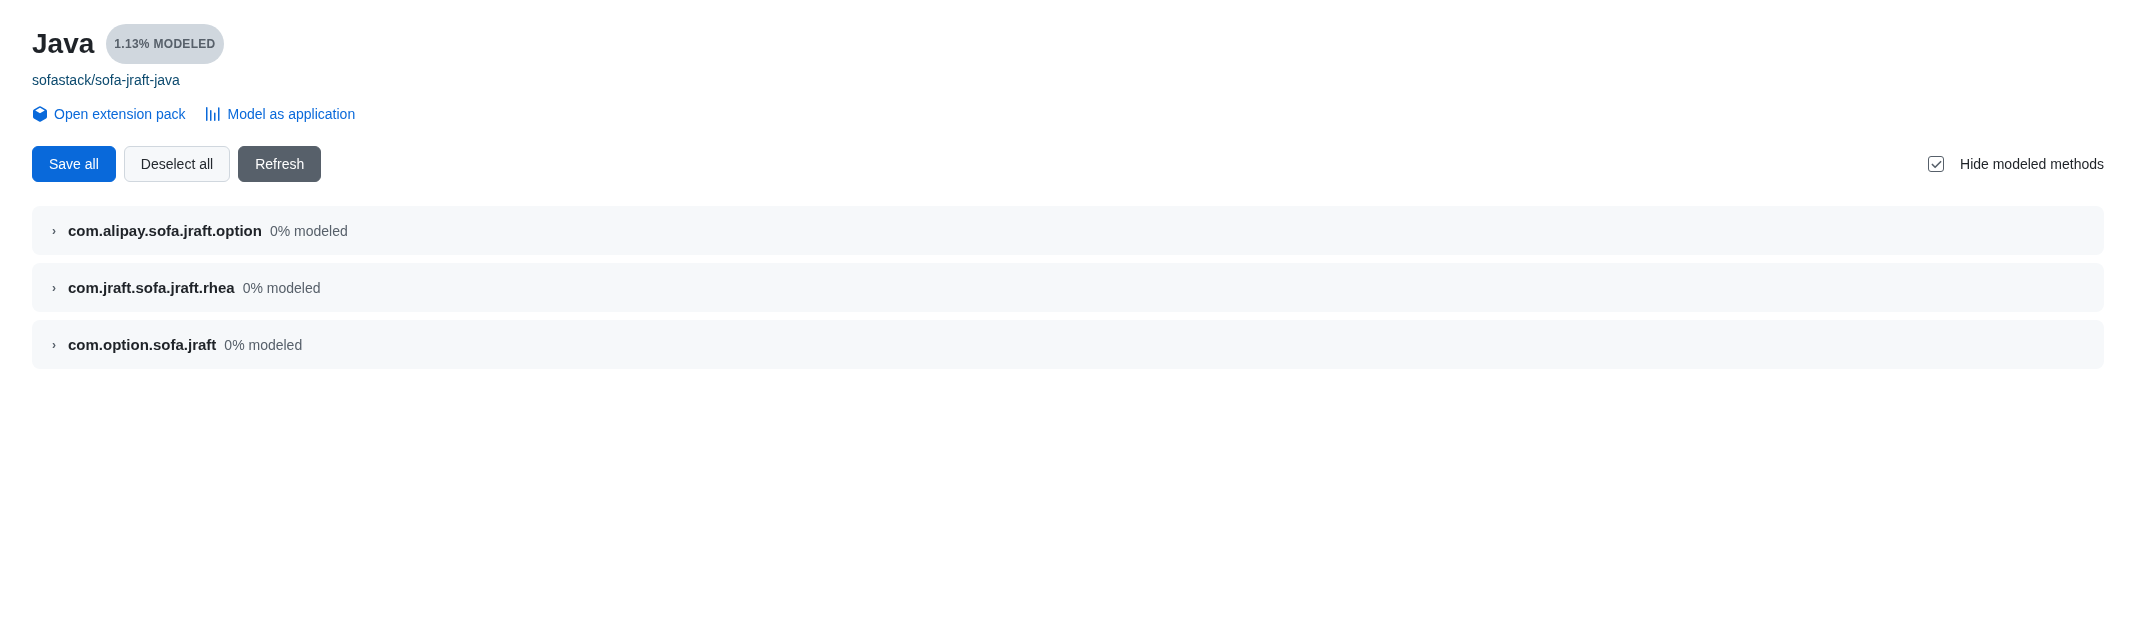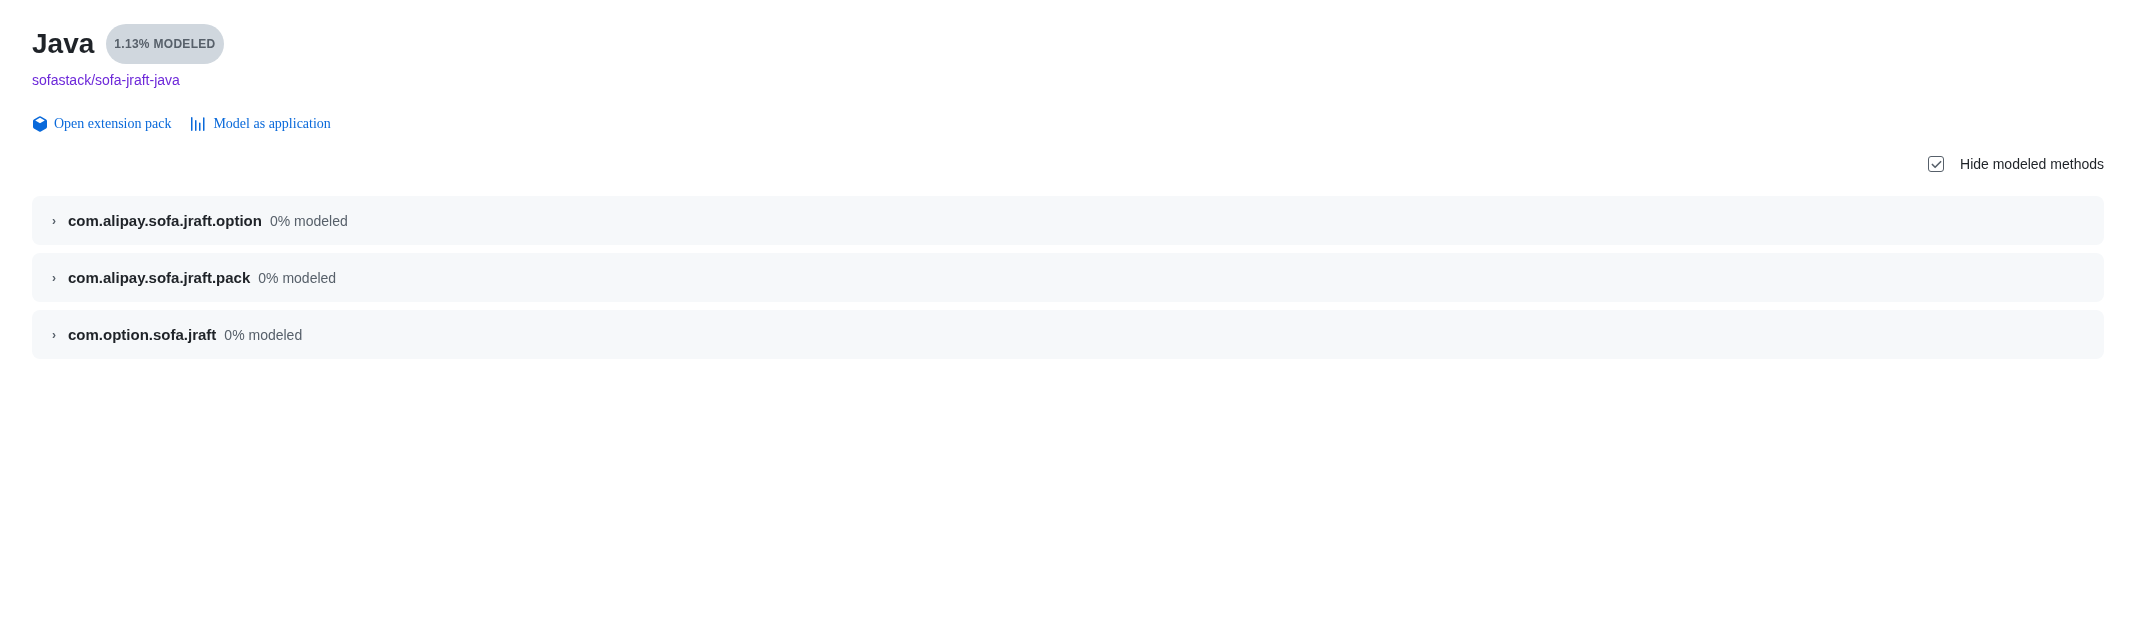"sofastack/sofa-jraft-java" .repo-path { color: #6d28d9 -> #0c4a6e; margin-bottom: 28px -> 18px }
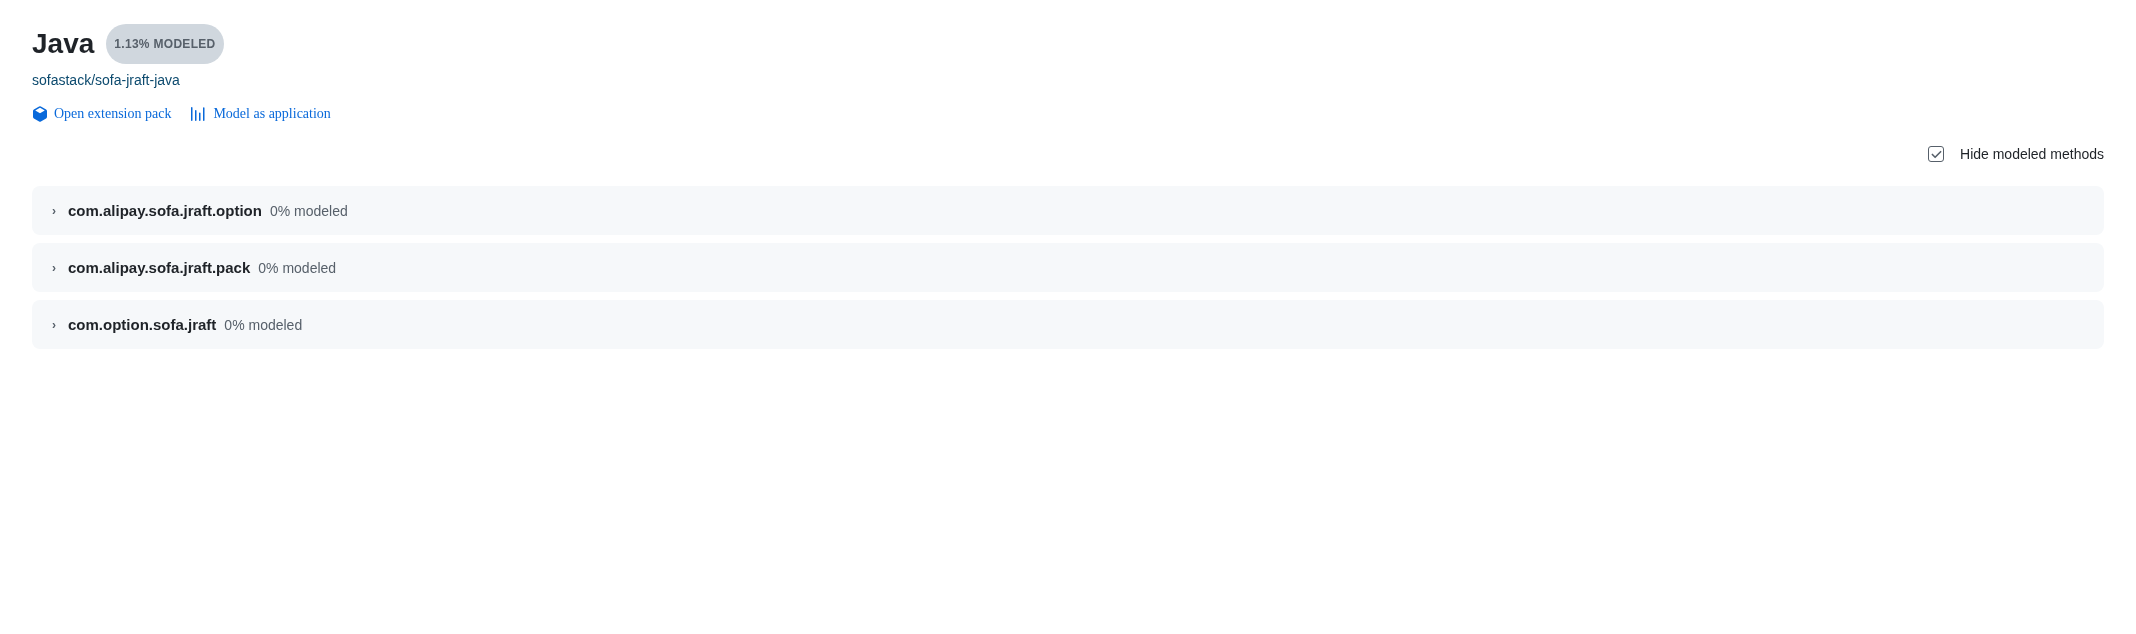"Open extension pack" .links-row { font-family: Liberation Serif, serif -> none }
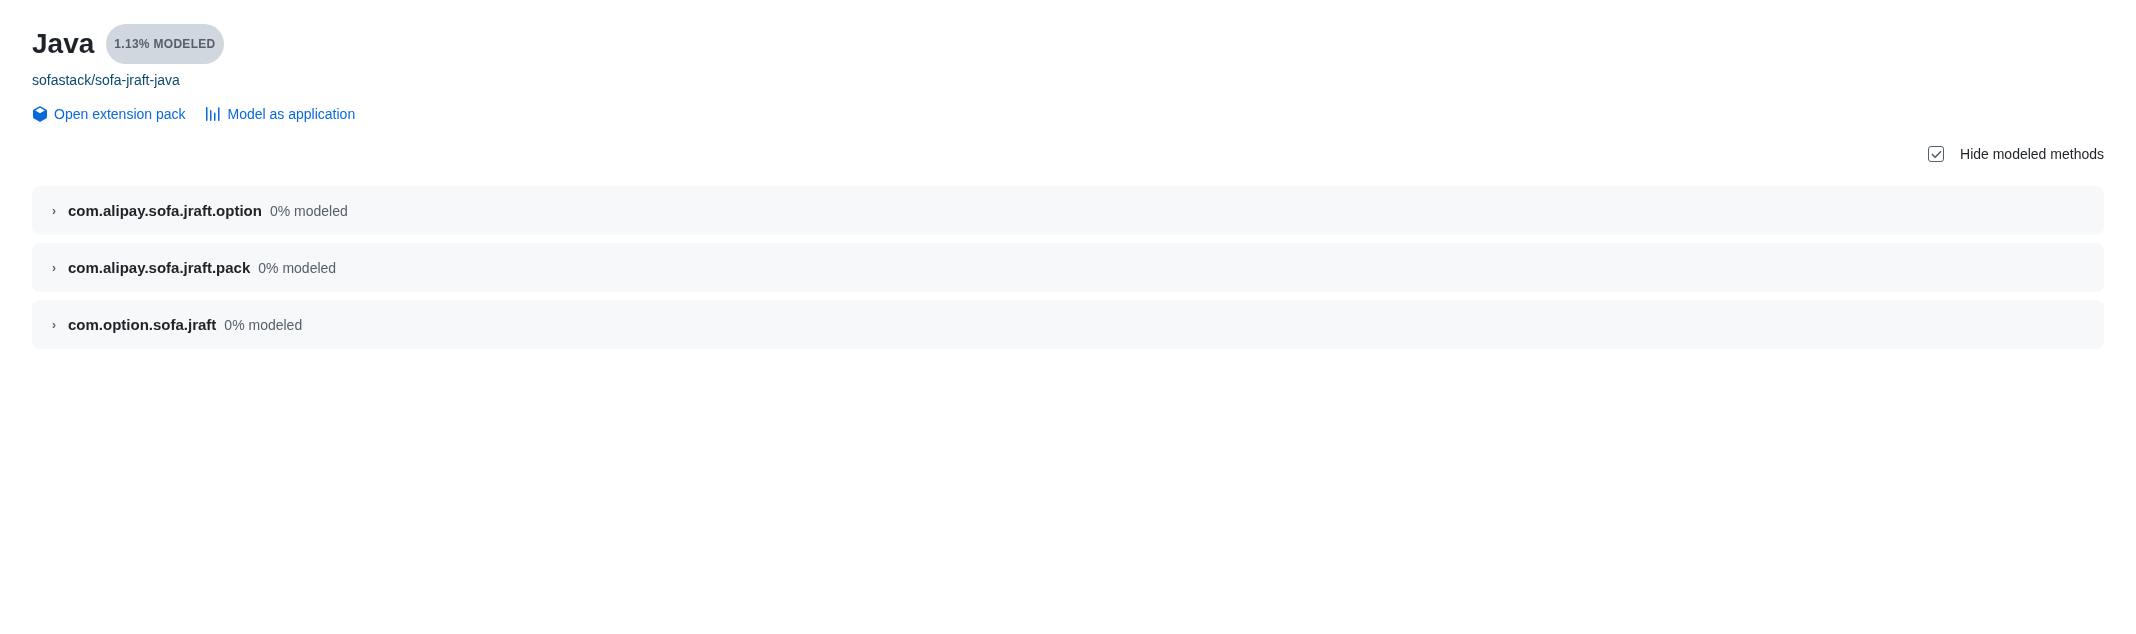"Save all" div.toolbar-left { html: none -> <div> <button>Save all</button> <button>Deselect all</button> <button>Refresh</button> </div> }
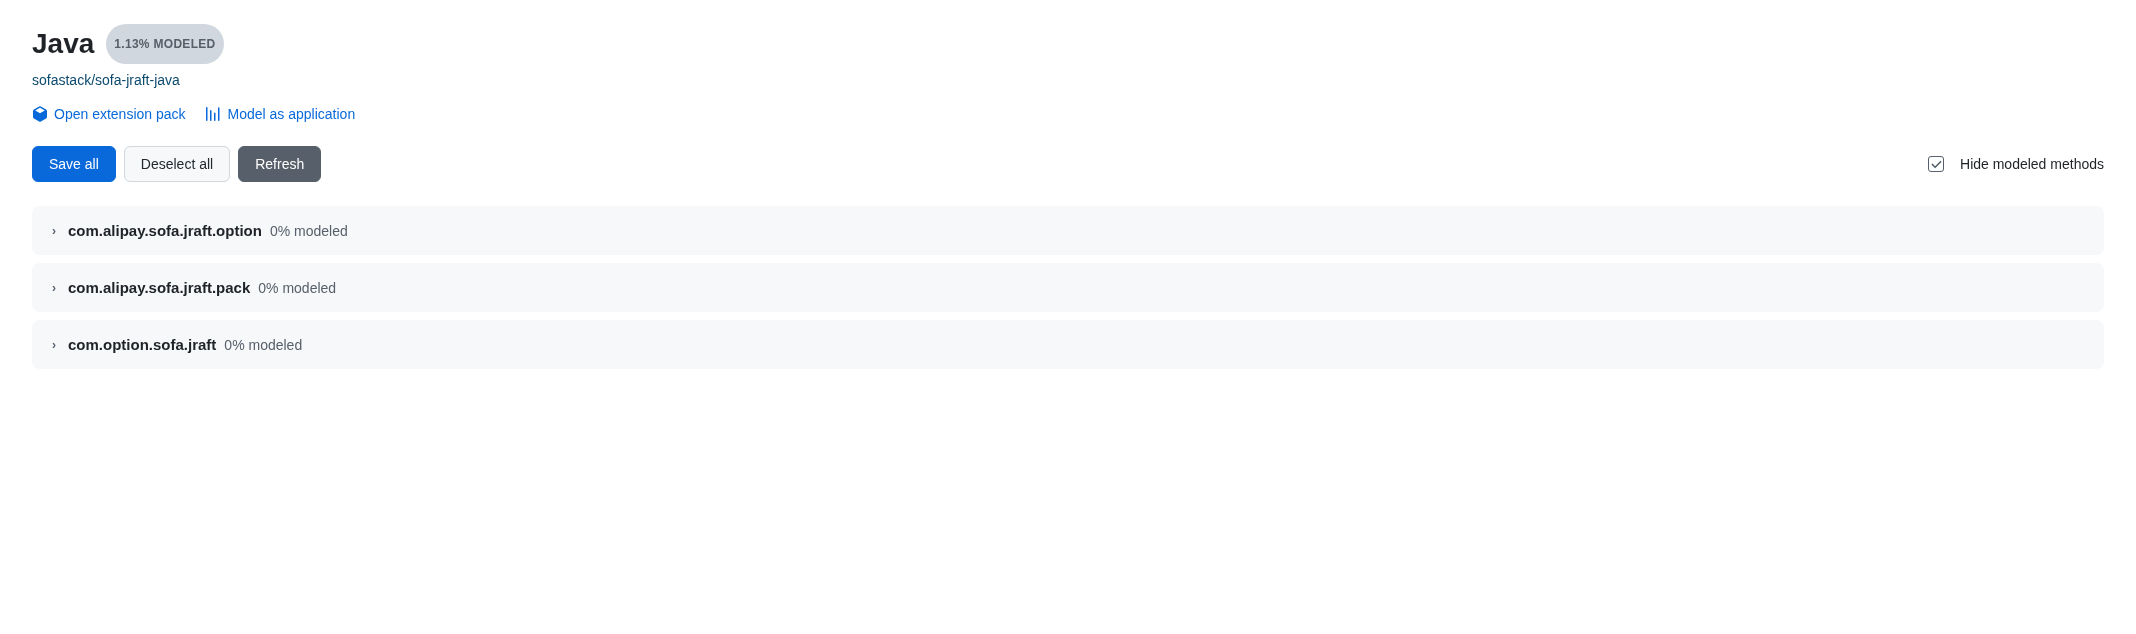"com.alipay.sofa.jraft.pack" span { text: com.alipay.sofa.jraft.pack -> com.jraft.sofa.jraft.rhea }
